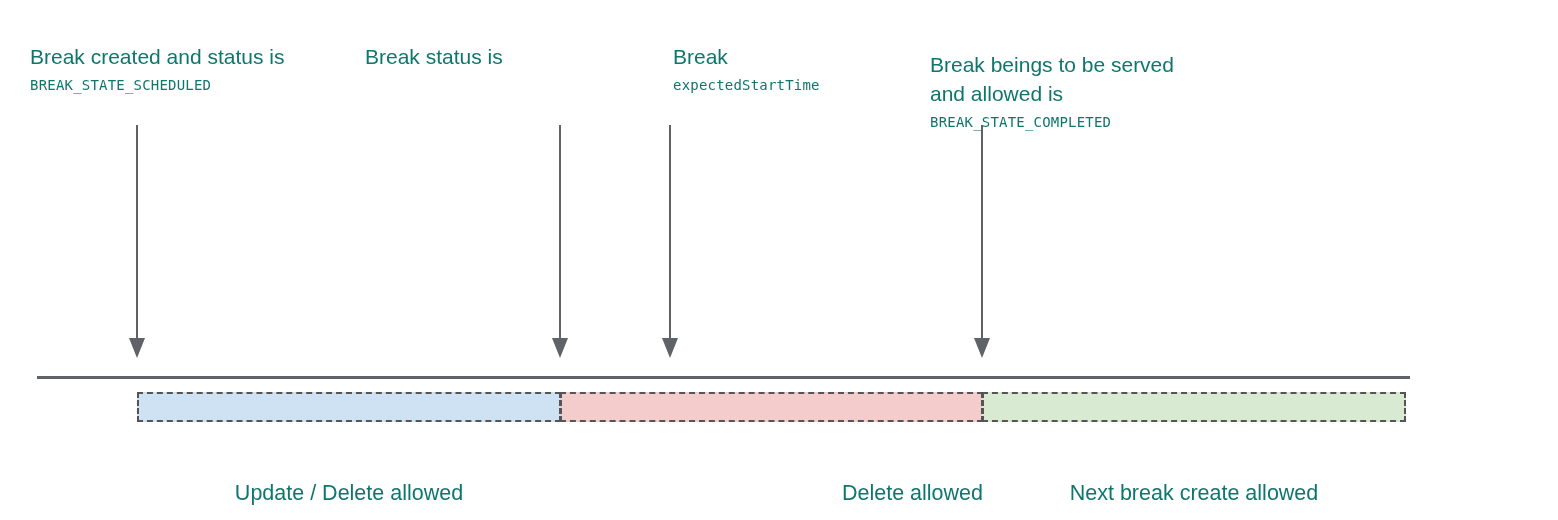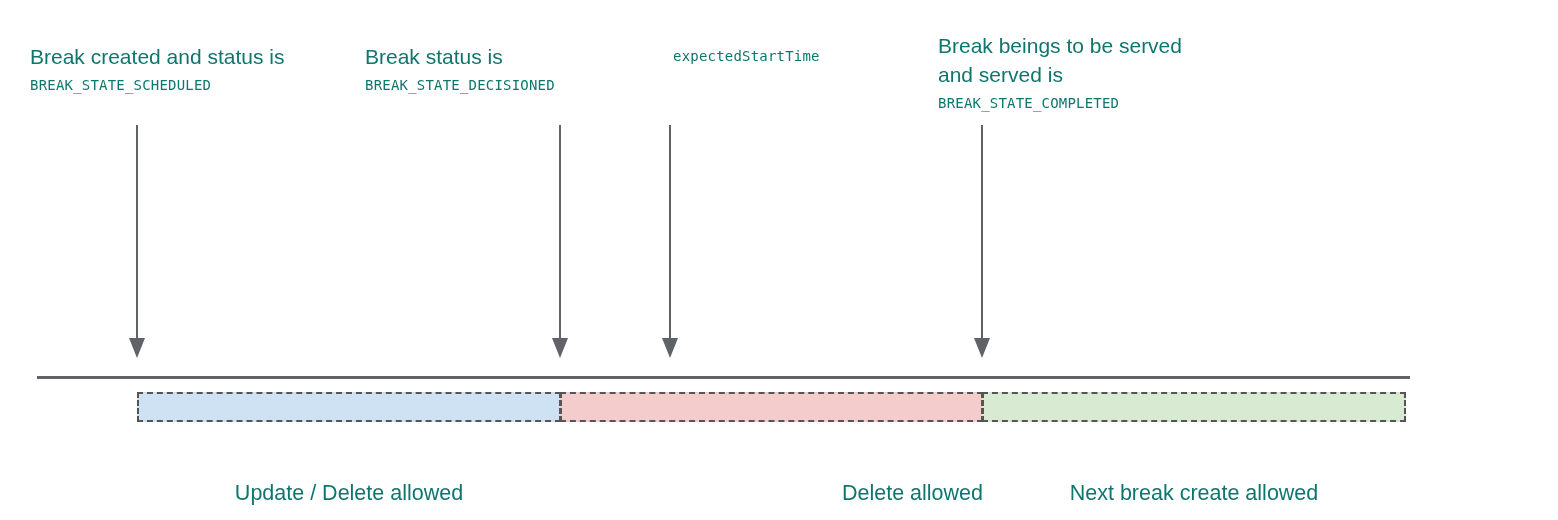"Break" div.ann-text { html: none -> <div>Break</div> }
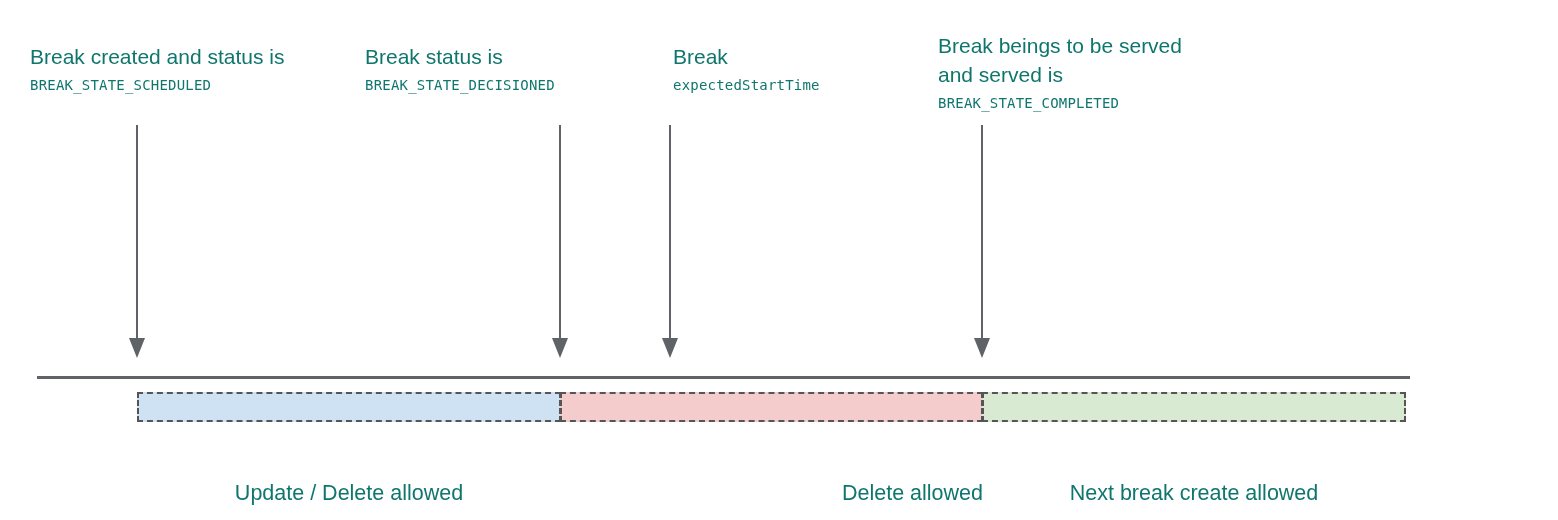"Break beings to be served" div.annotation { margin-left: 8px -> none; top: 31px -> 50px }
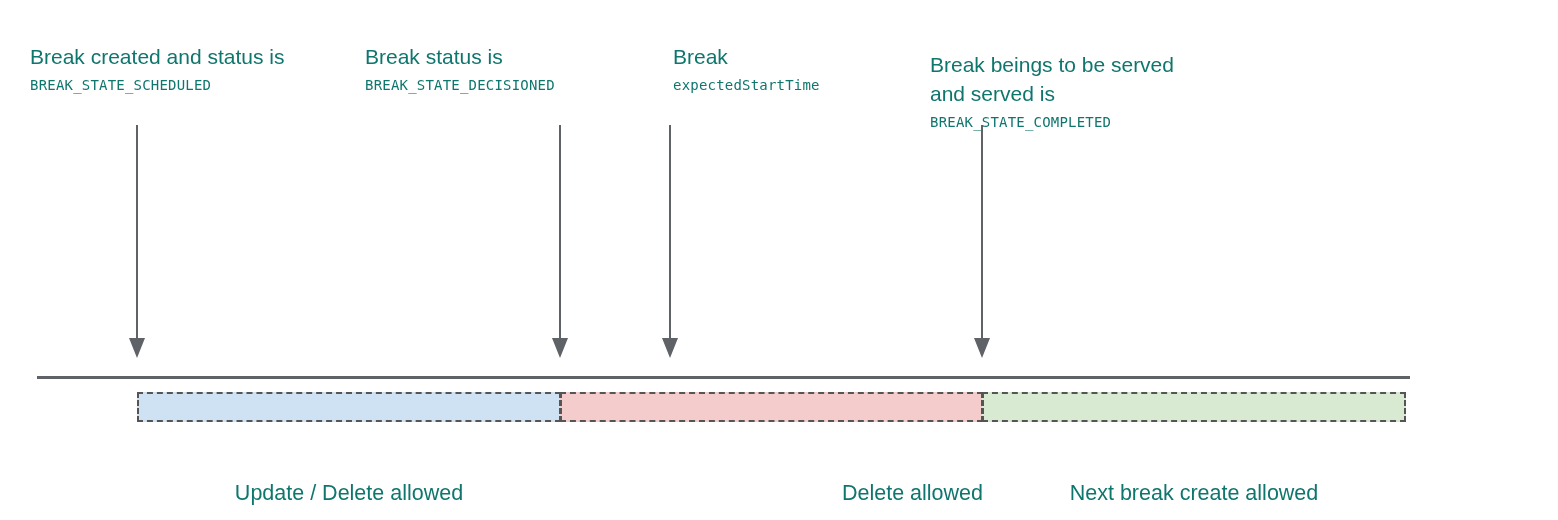"BREAK_STATE_DECISIONED" div.ann-code { html: <div>BREAK_STATE_DECISIONED</div> -> none }
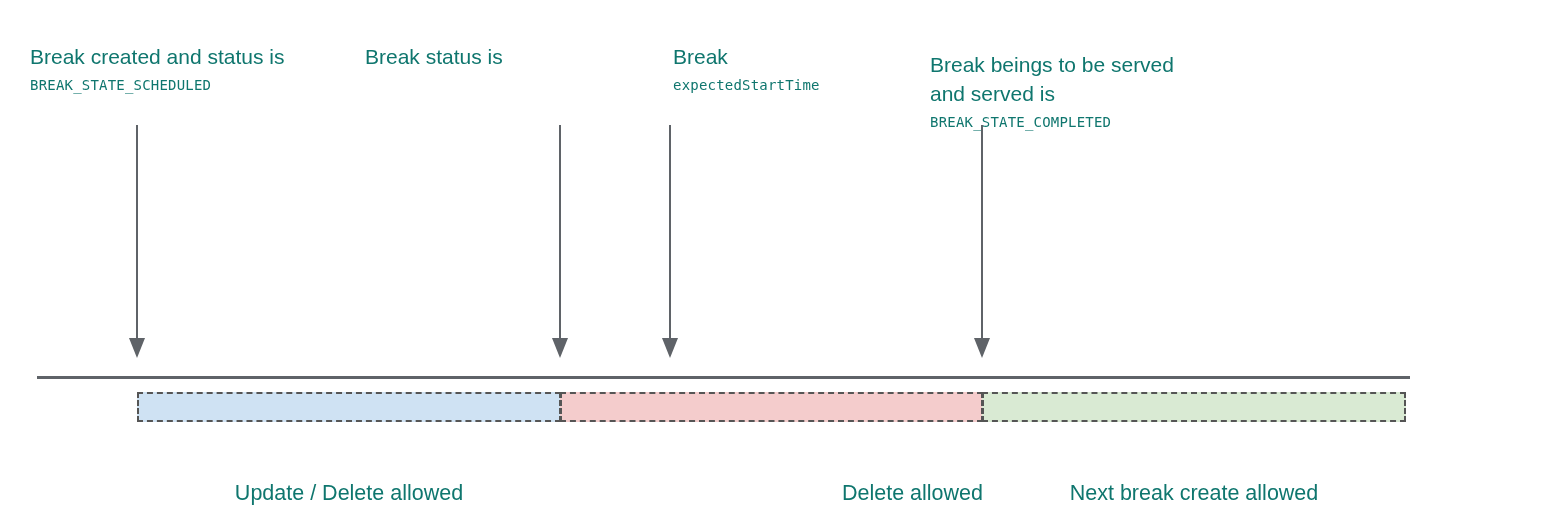"and served is" div.ann-text { text: served -> allowed }
